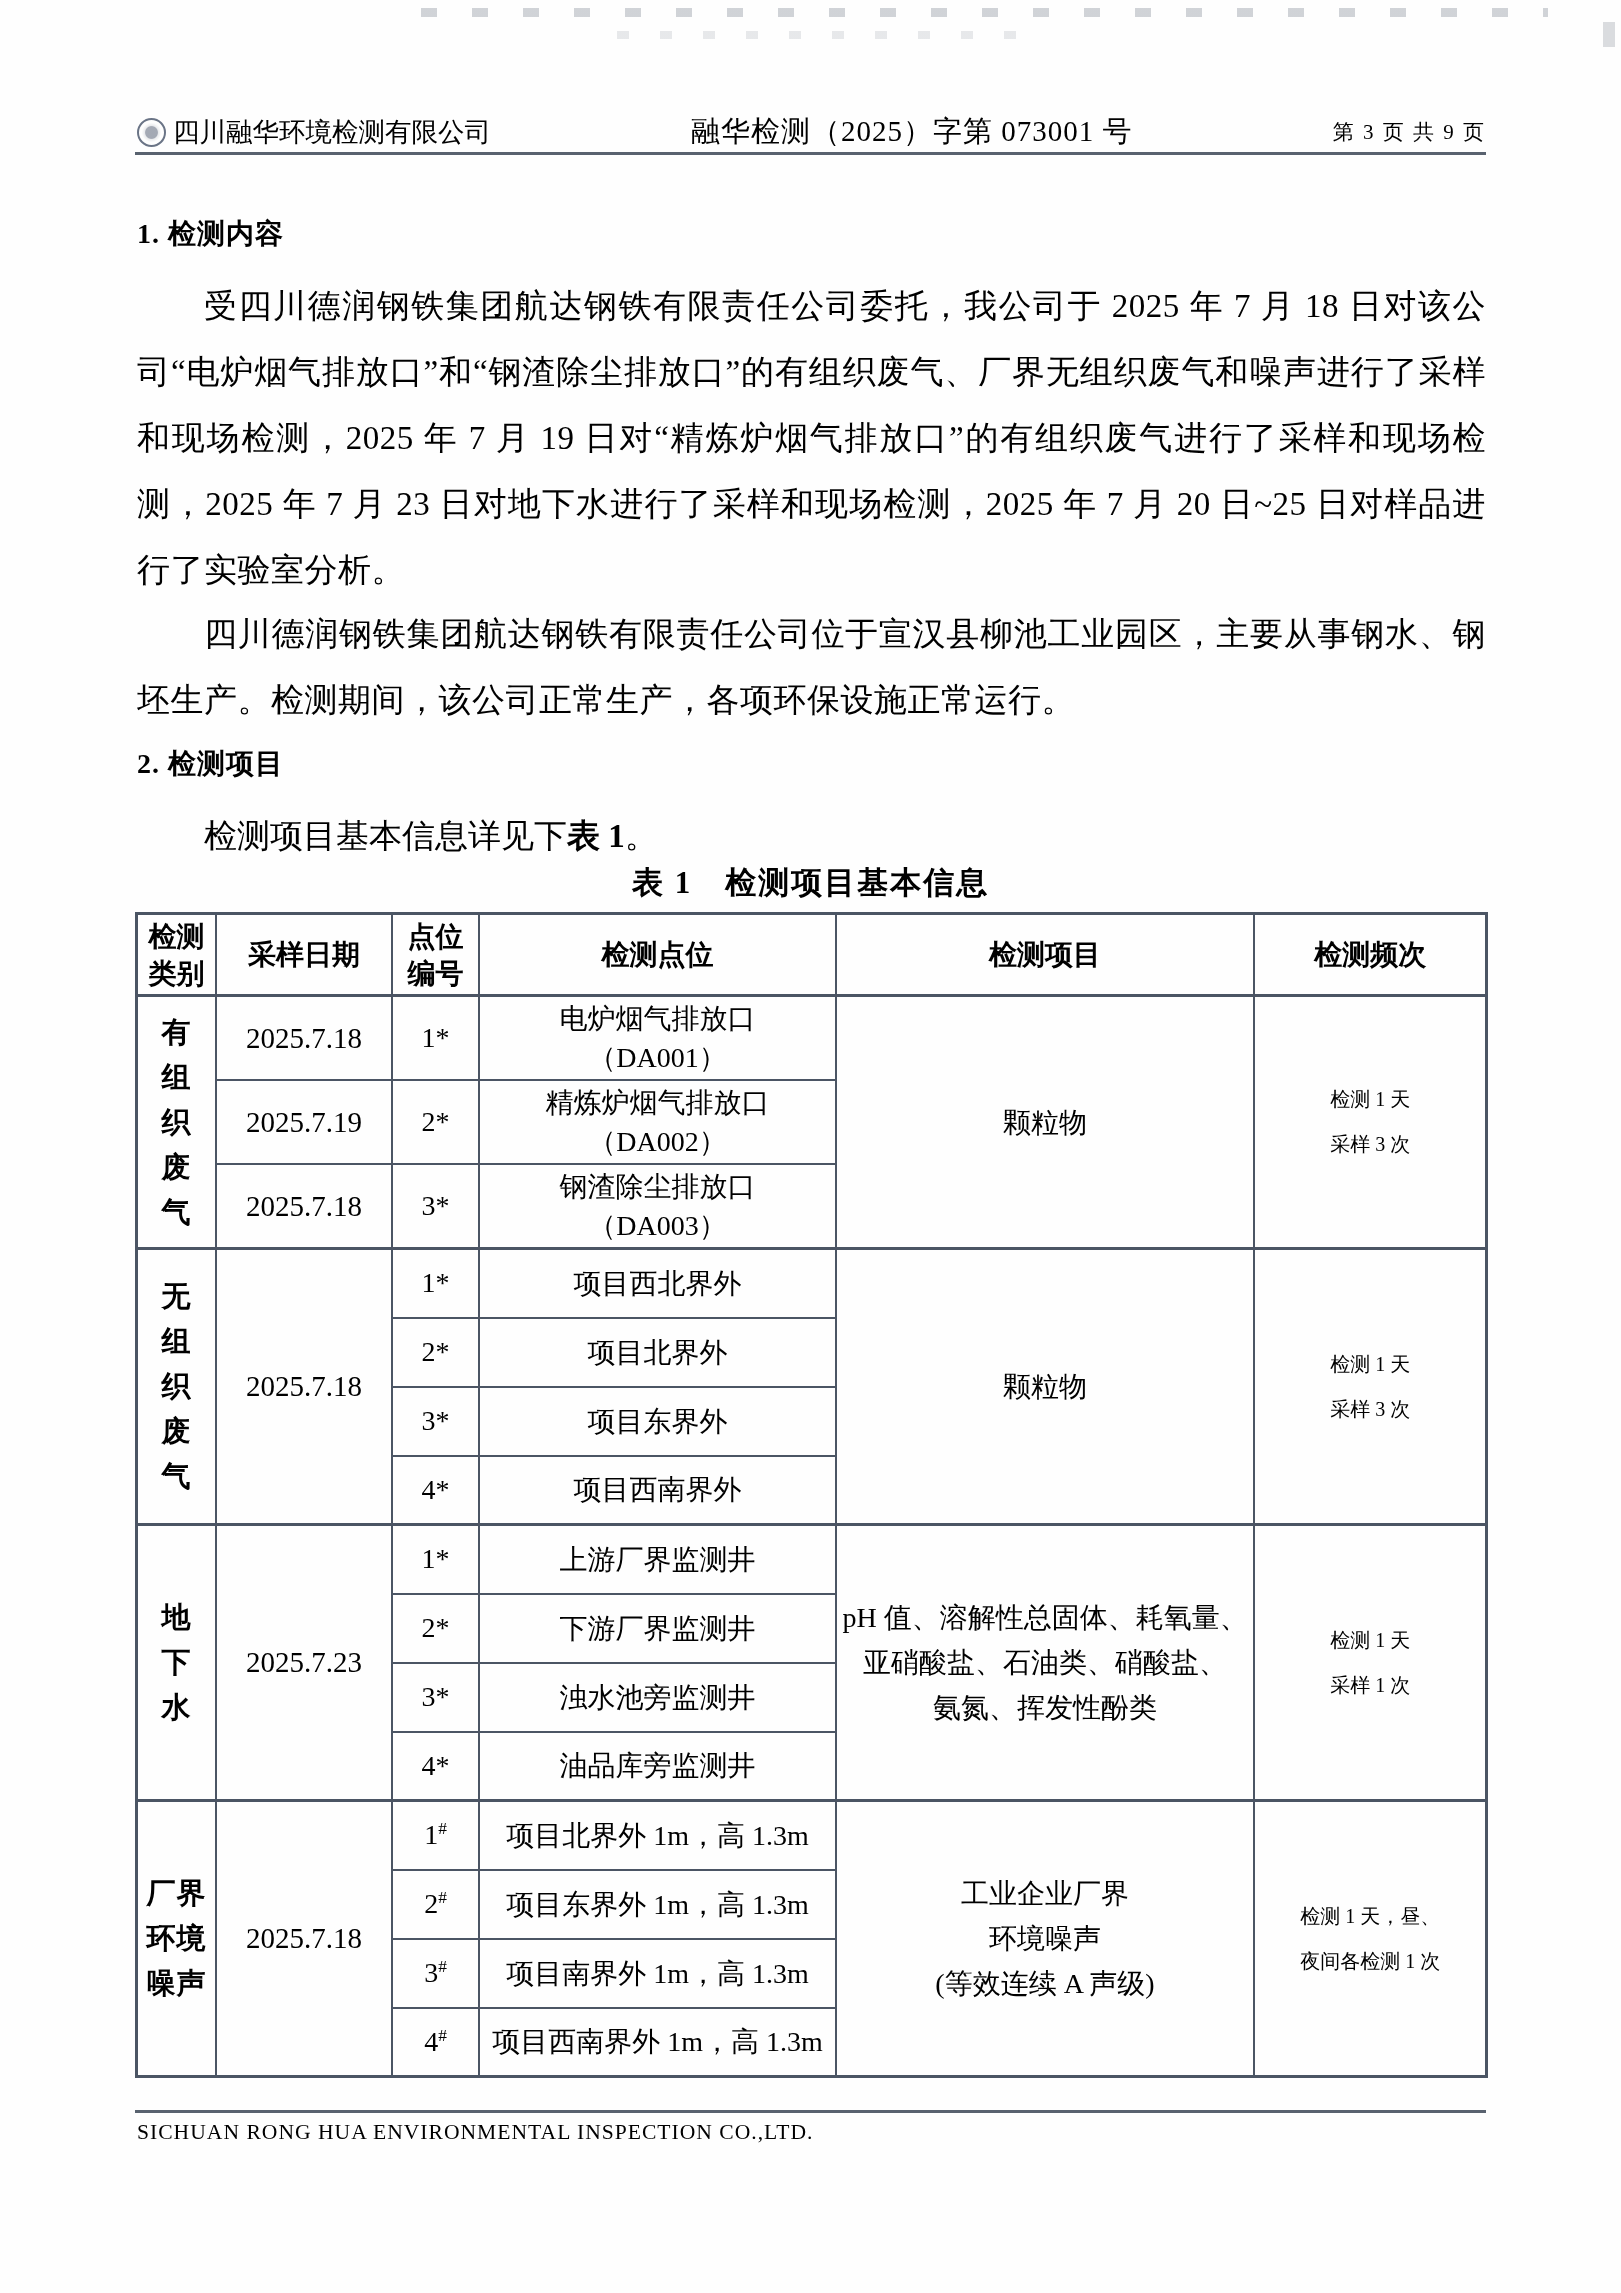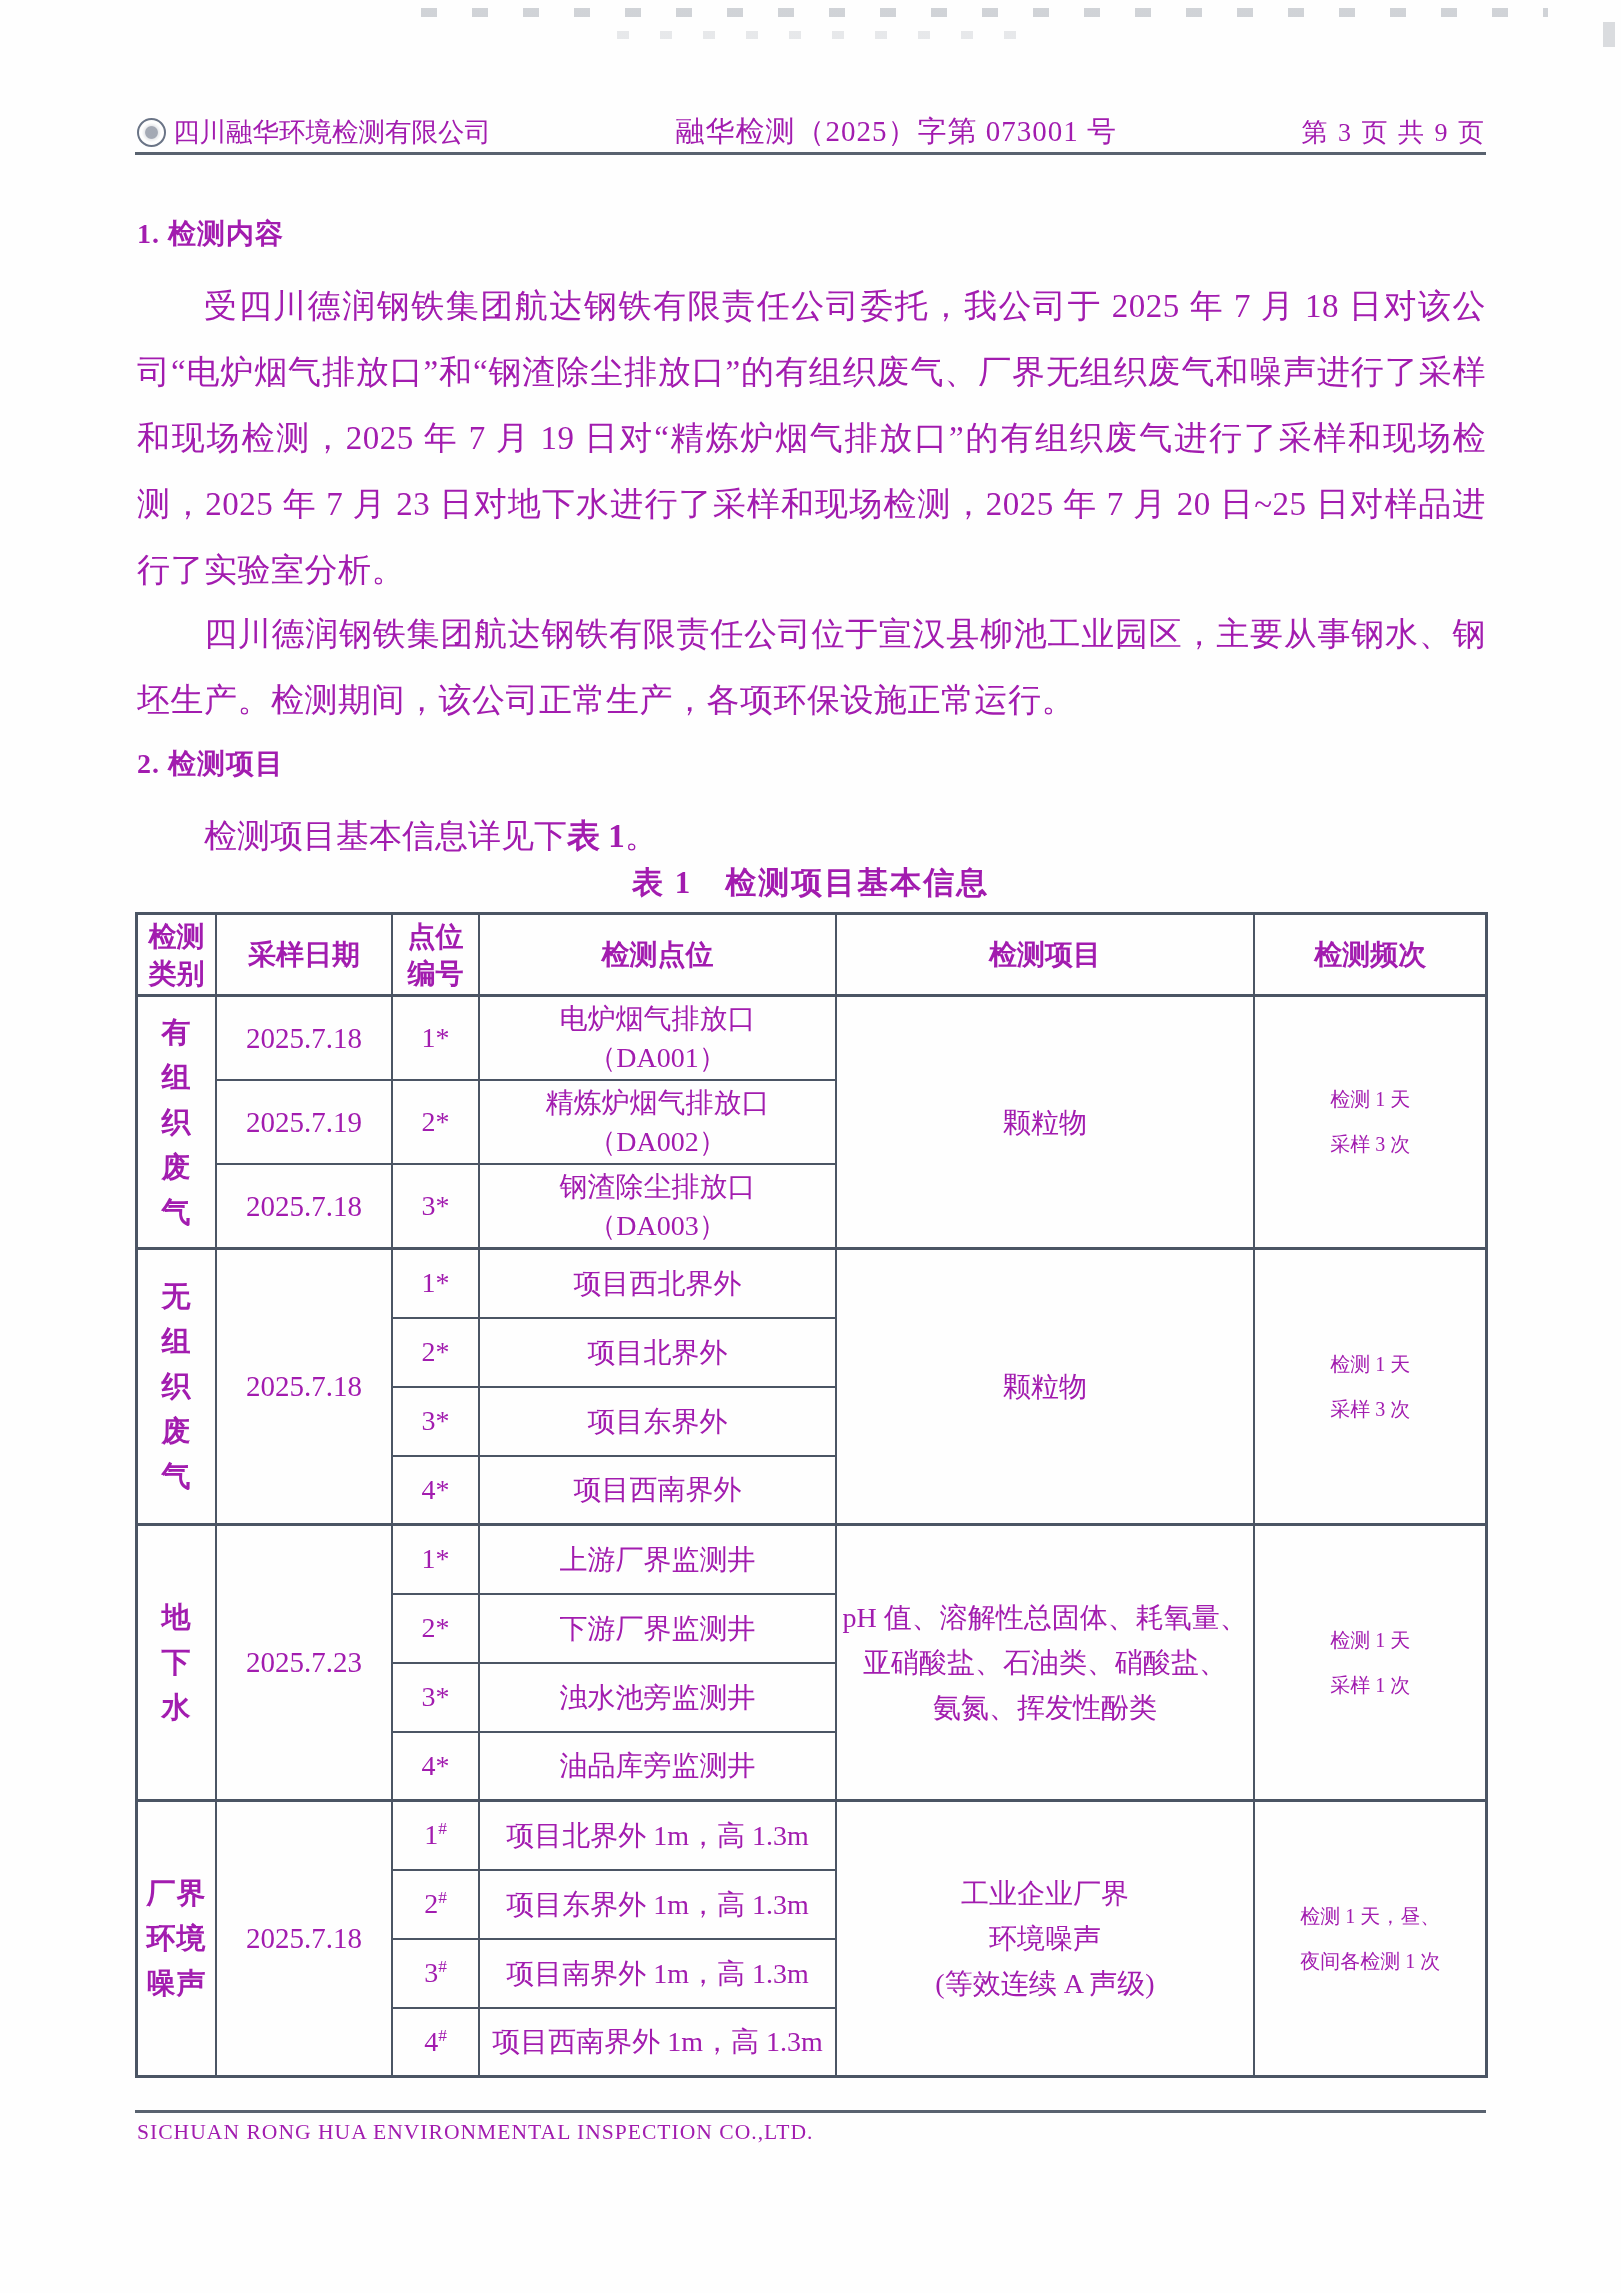"四川融华环境检测有限公司" .page { color: #a21caf -> #000000 }
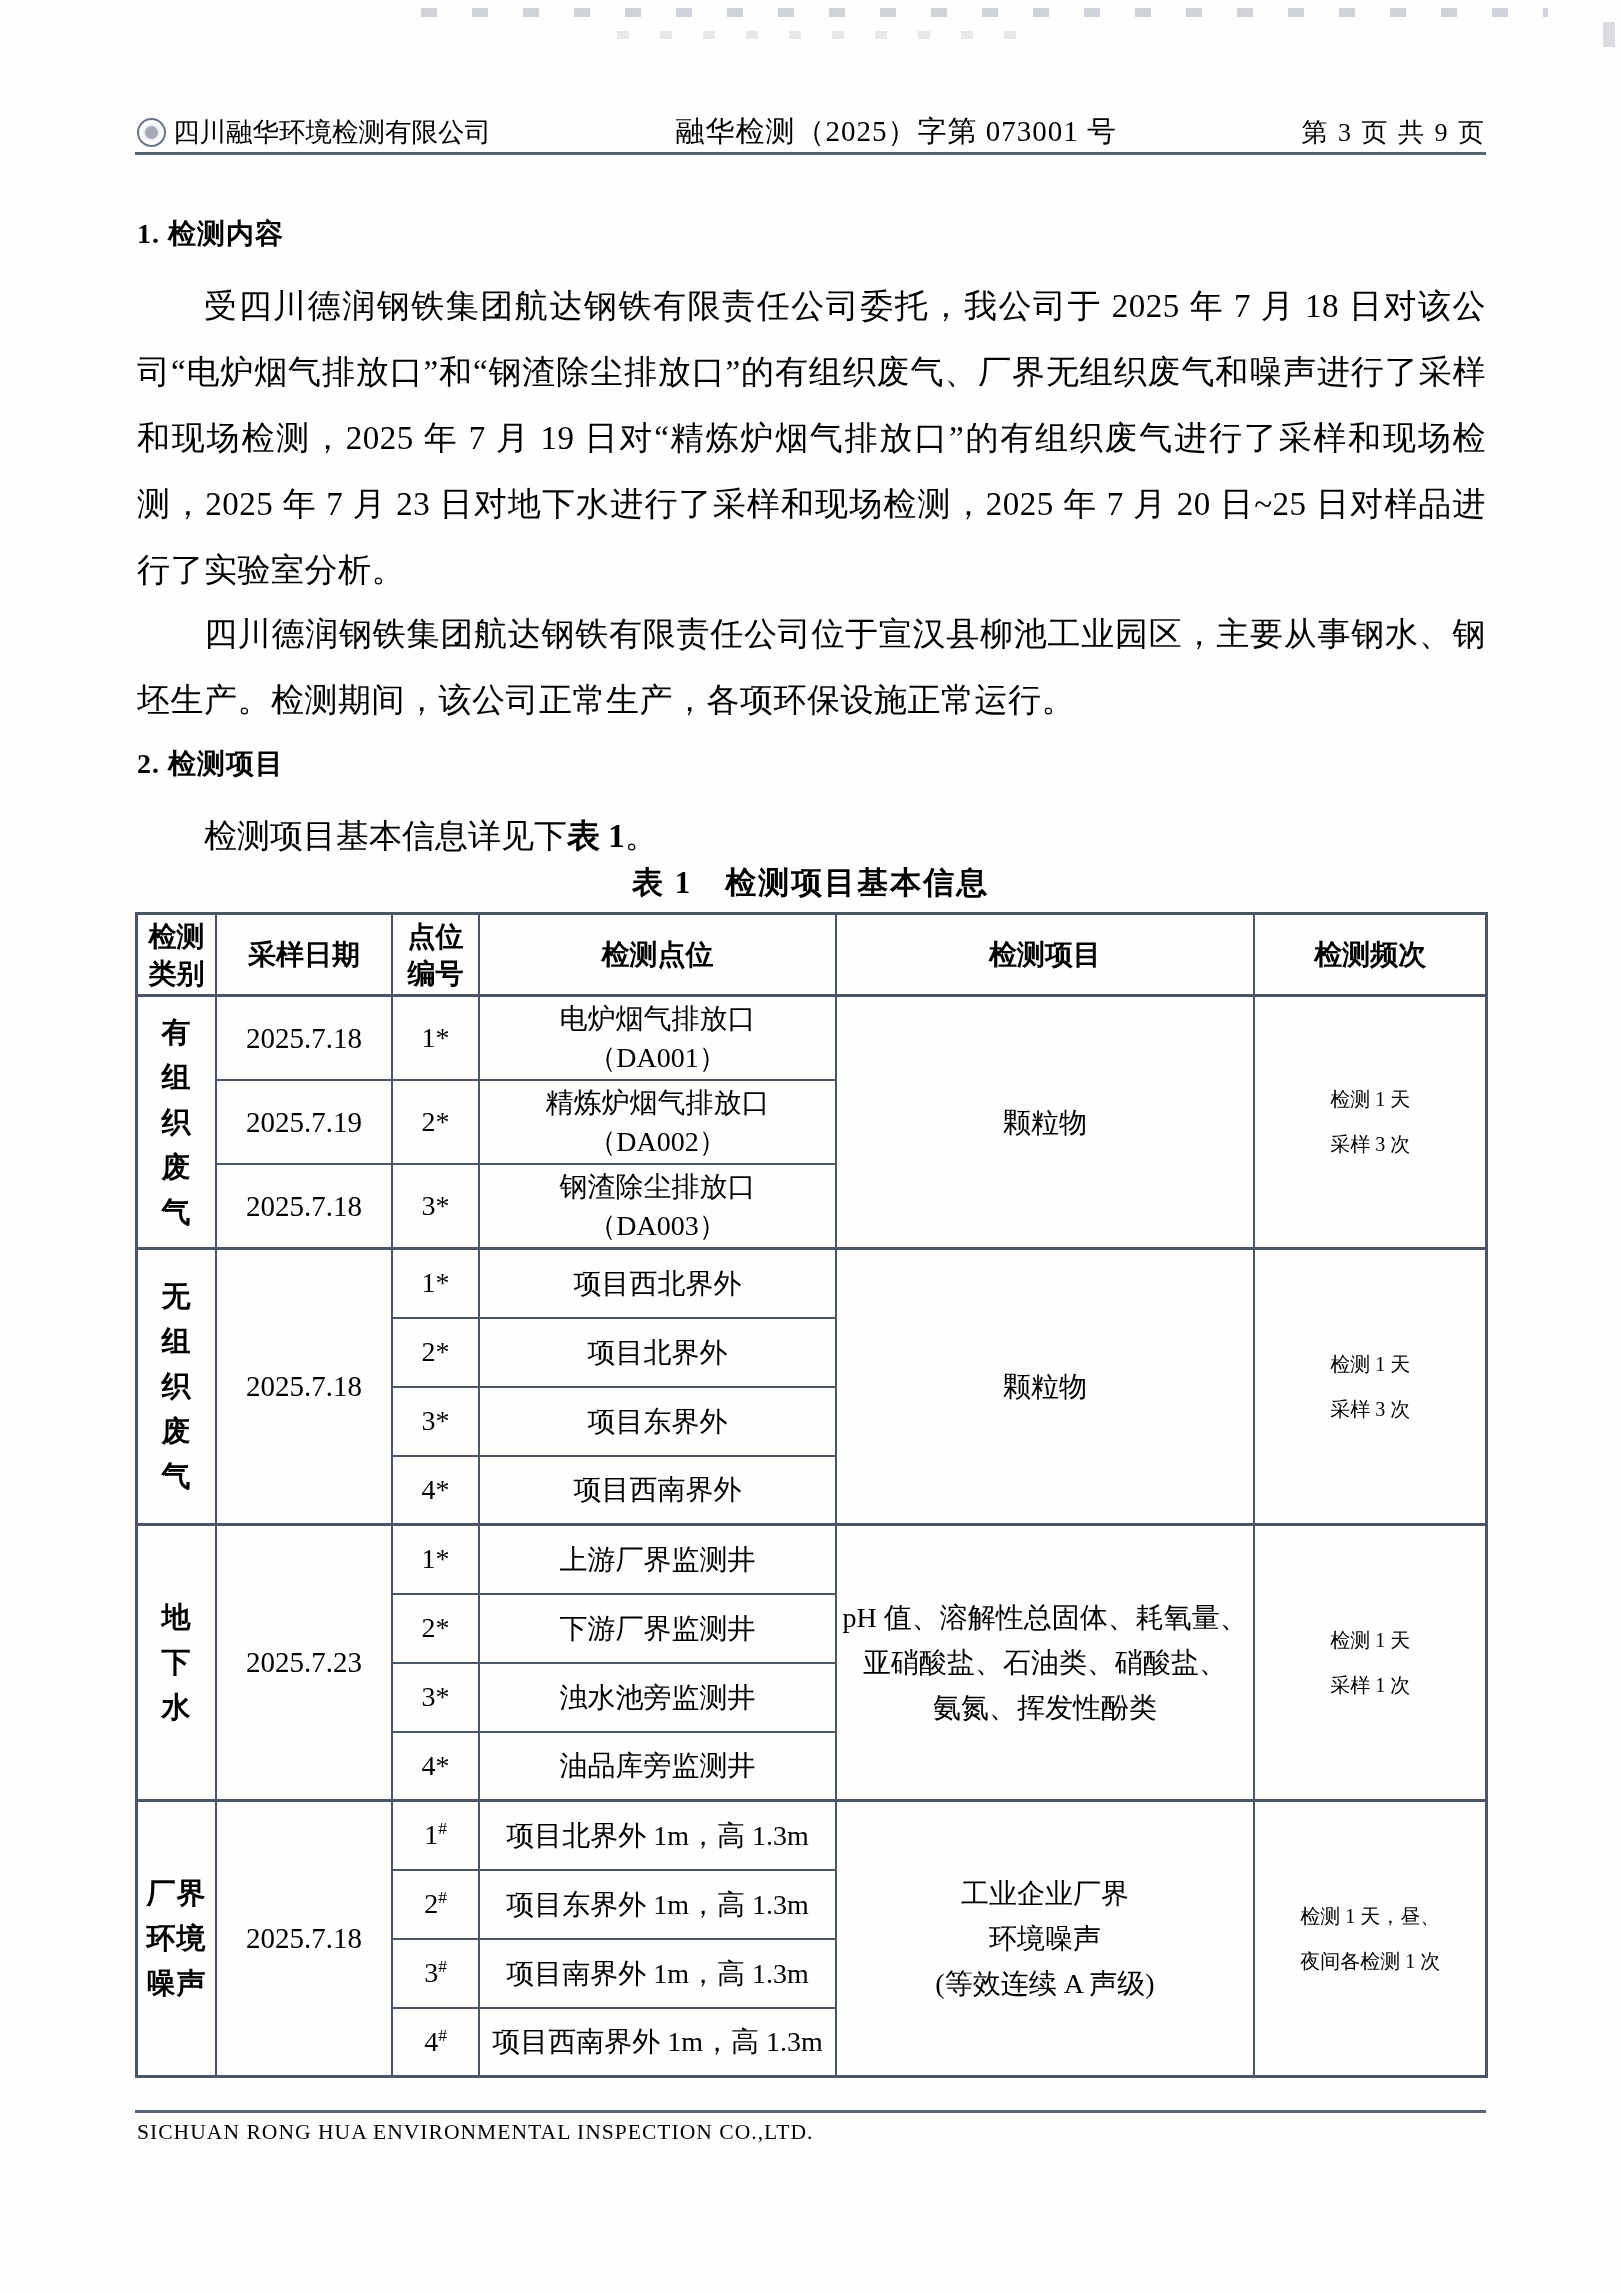"第 3 页 共 9" .hdr-right { font-size: 26px -> 21px }
